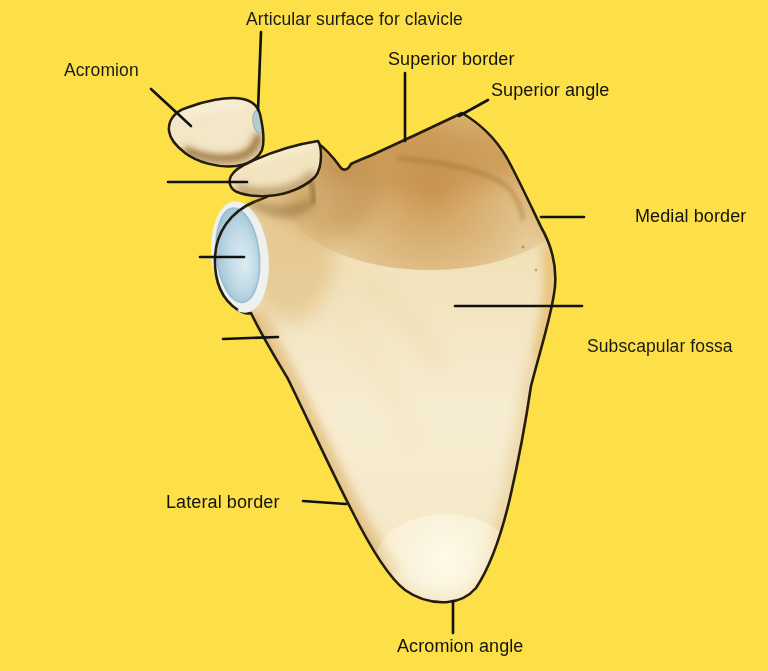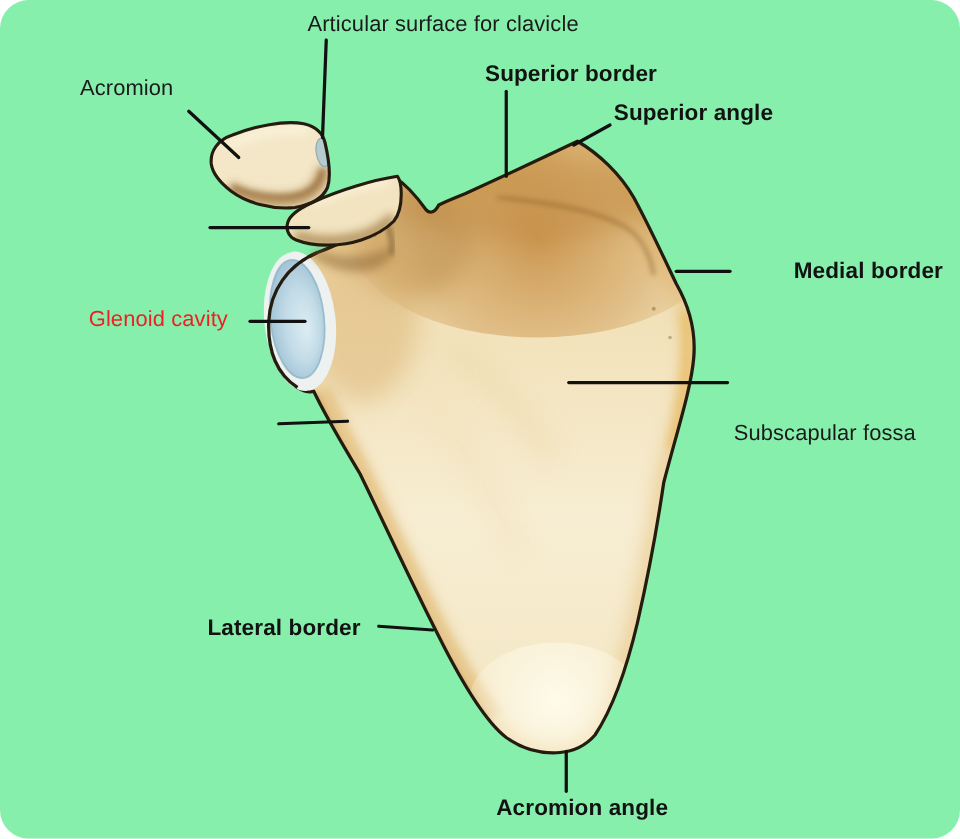"Articular surface for clavicle" .canvas { background: #86efac -> #fde047; border-radius: 23px -> none }
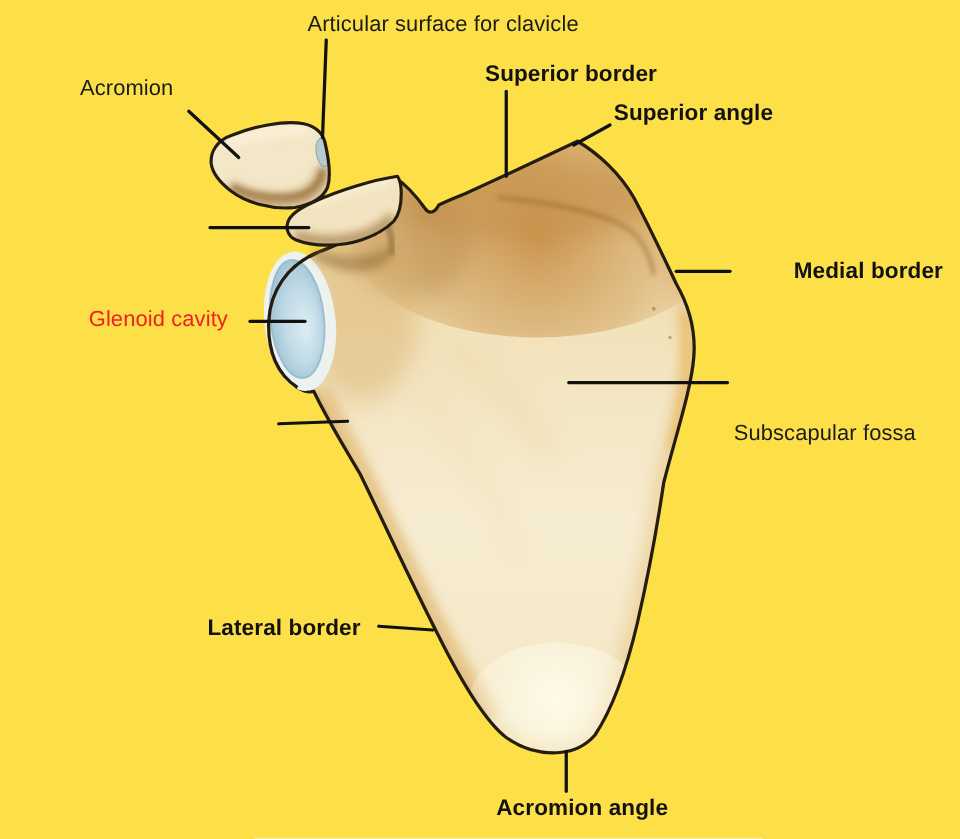"Superior border" .bold { font-weight: bold -> normal }
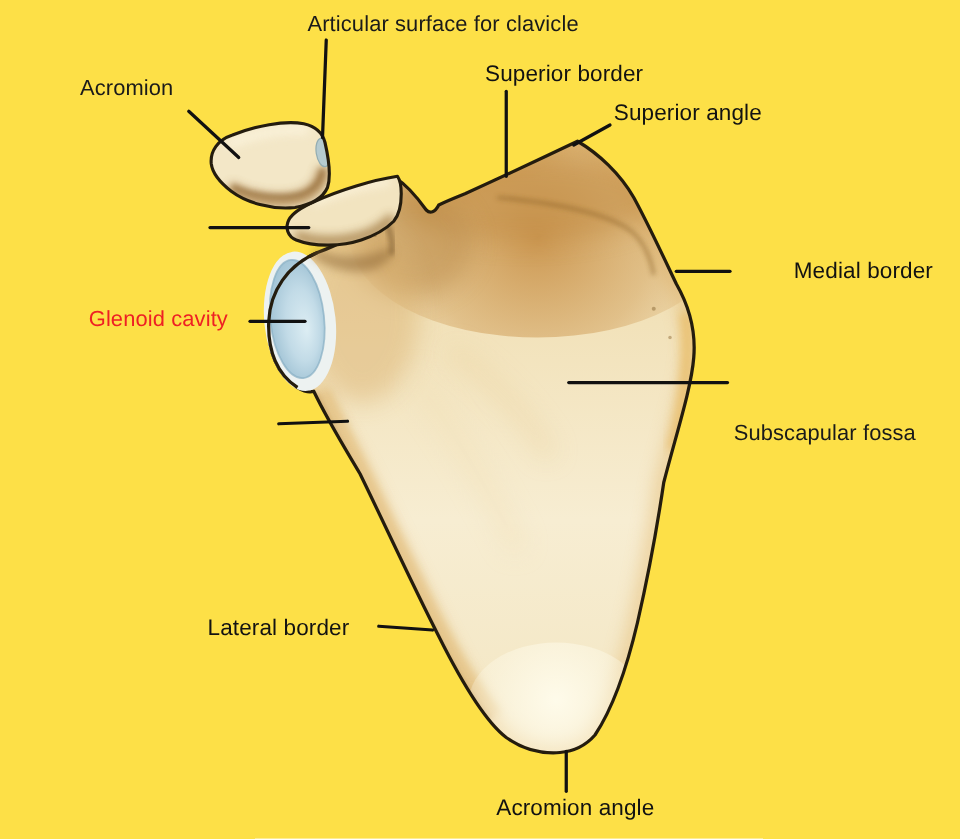"Glenoid cavity" div.label { html: <div>Glenoid cavity</div> -> none }
